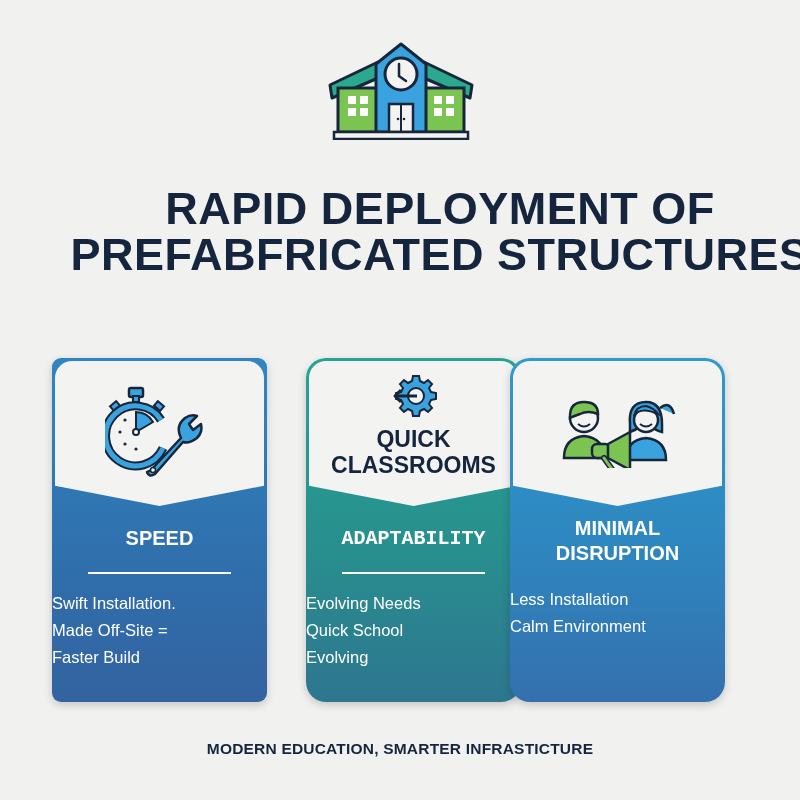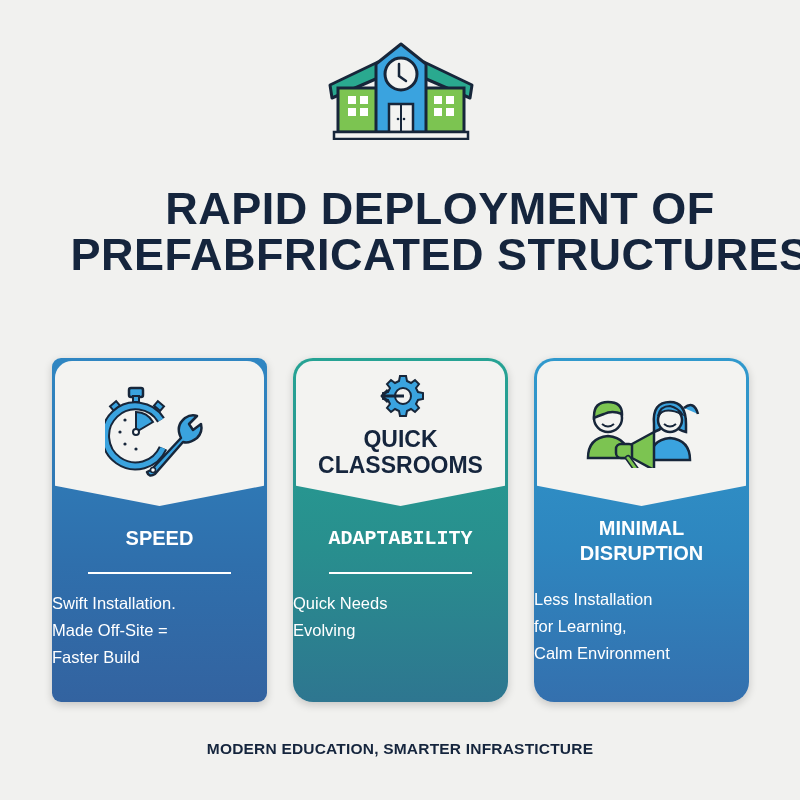"QUICK" #card-adapt { left: 293px -> 306px }
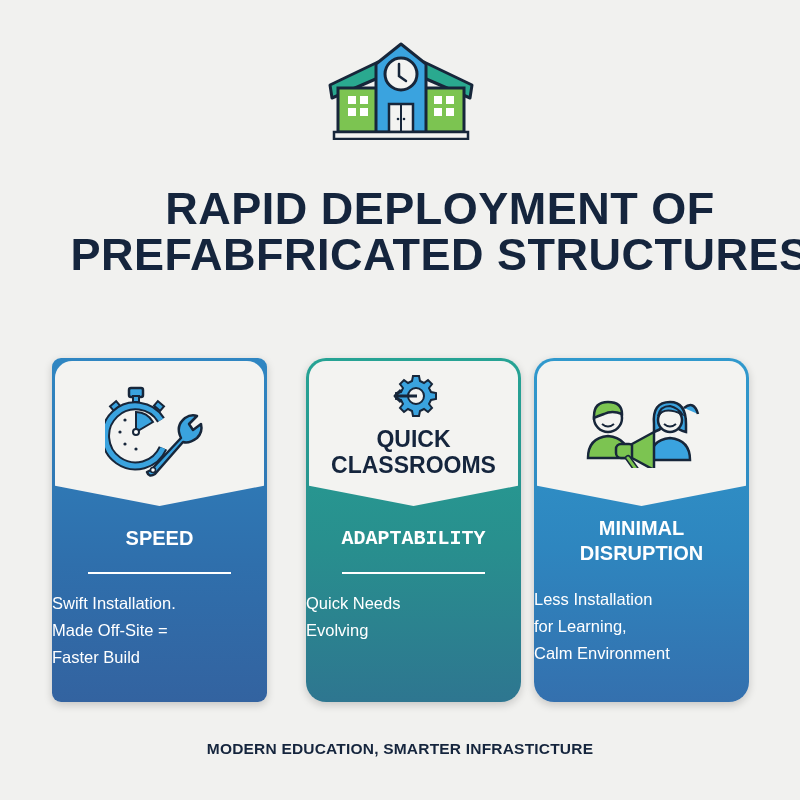"MINIMAL" #card-minimal { left: 534px -> 510px }
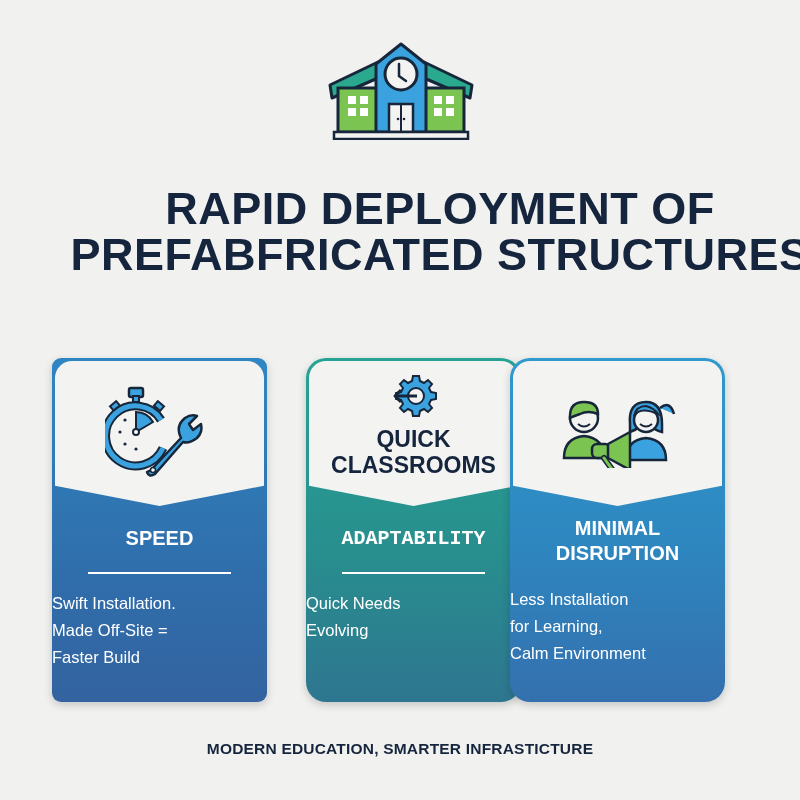"Evolving Needs" div { html: none -> <div>Evolving Needs</div> }
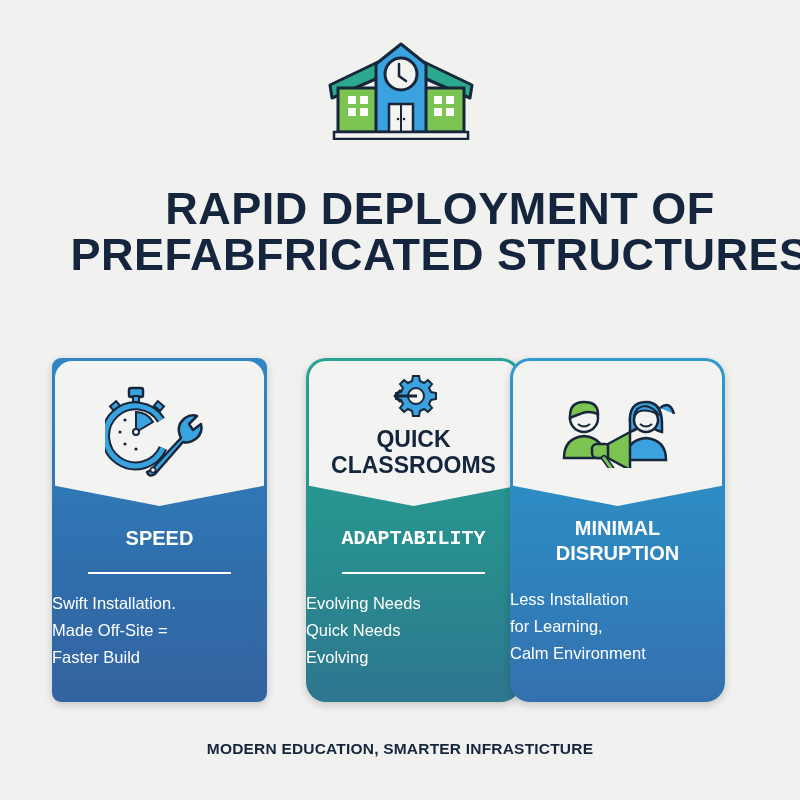"Quick Needs" div { text: Needs -> School }
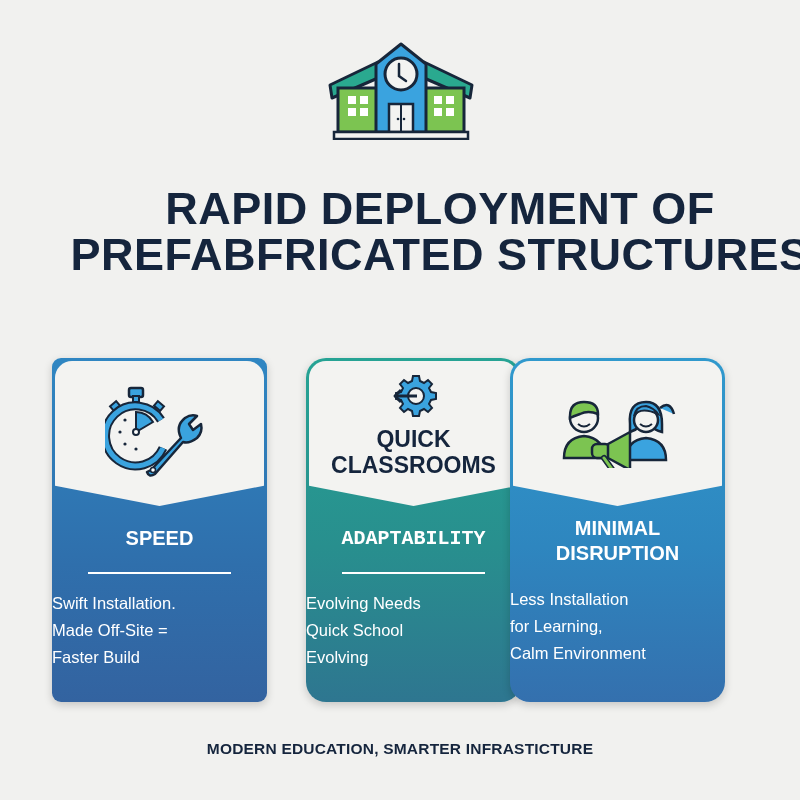"for Learning," div { html: <div>for Learning,</div> -> none }
